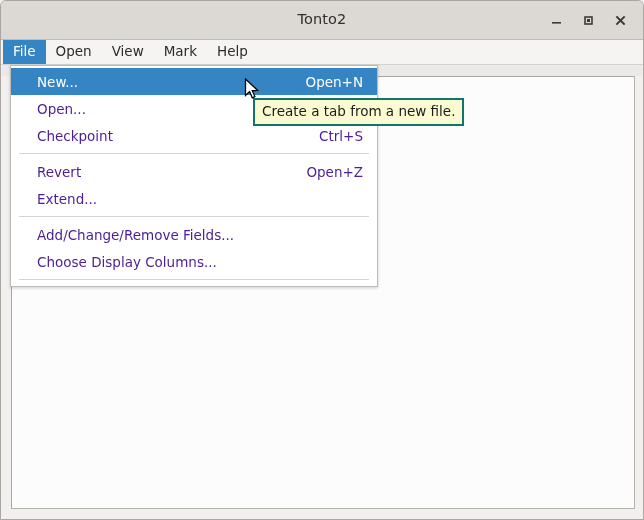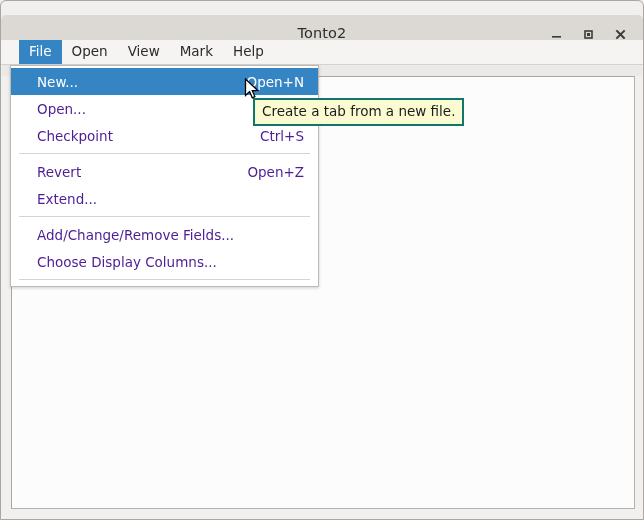"Tonto2" .titlebar { top: 14px -> 0 }
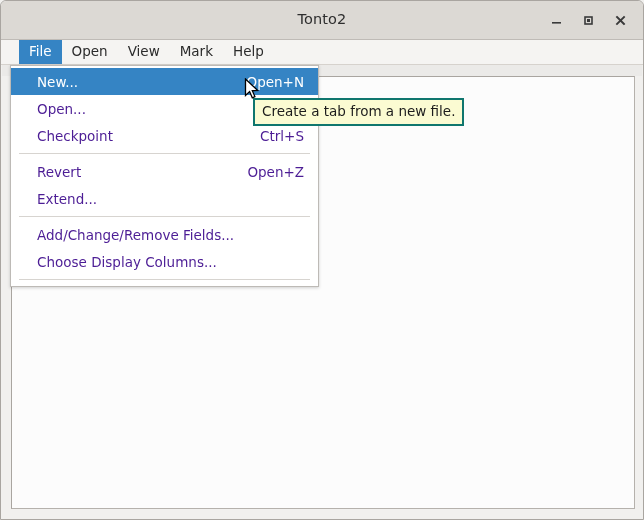"File" .menubar { padding-left: 18px -> 2px }
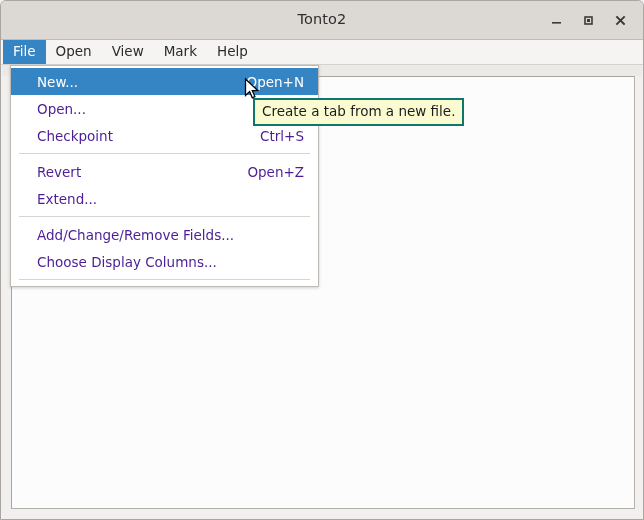"New..." .menu-popup { width: 309px -> 368px }
